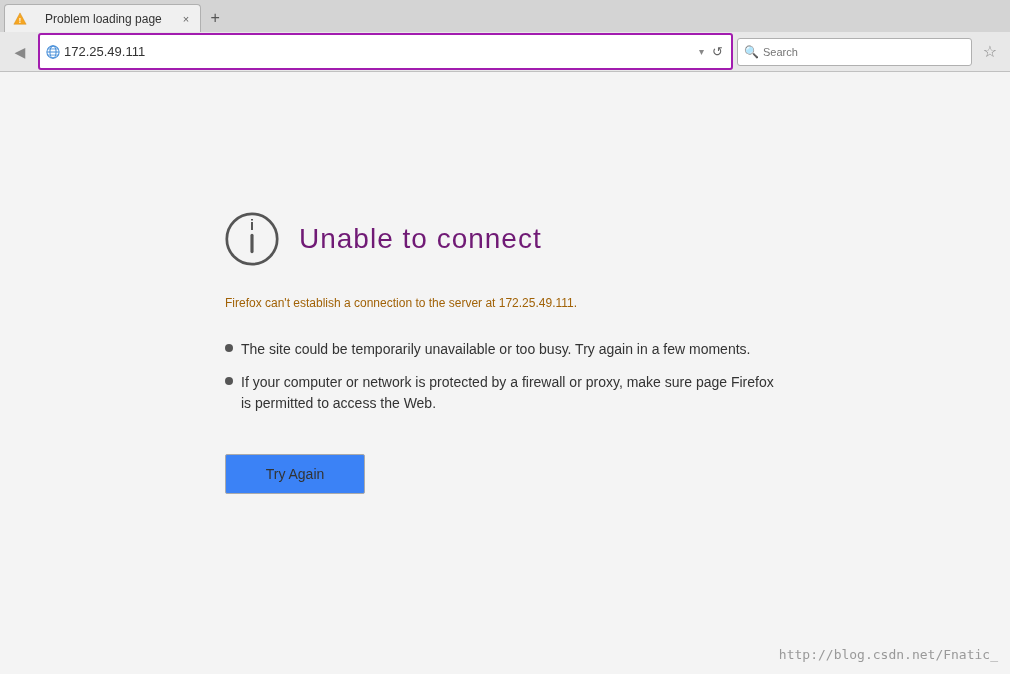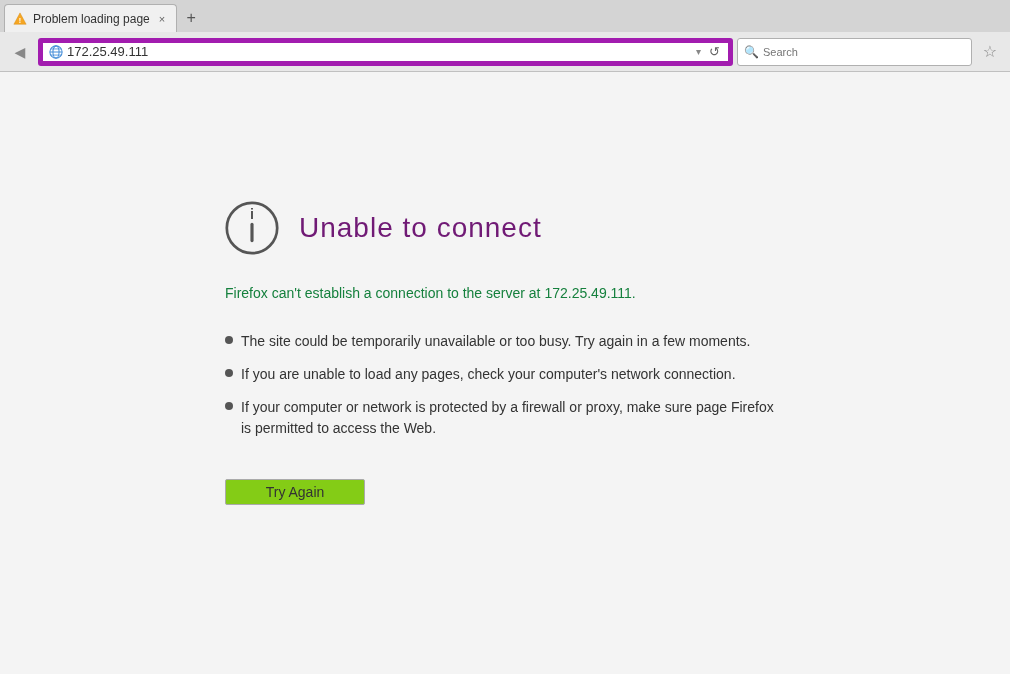"Problem loading page" .tab { gap: 6px -> 18px }
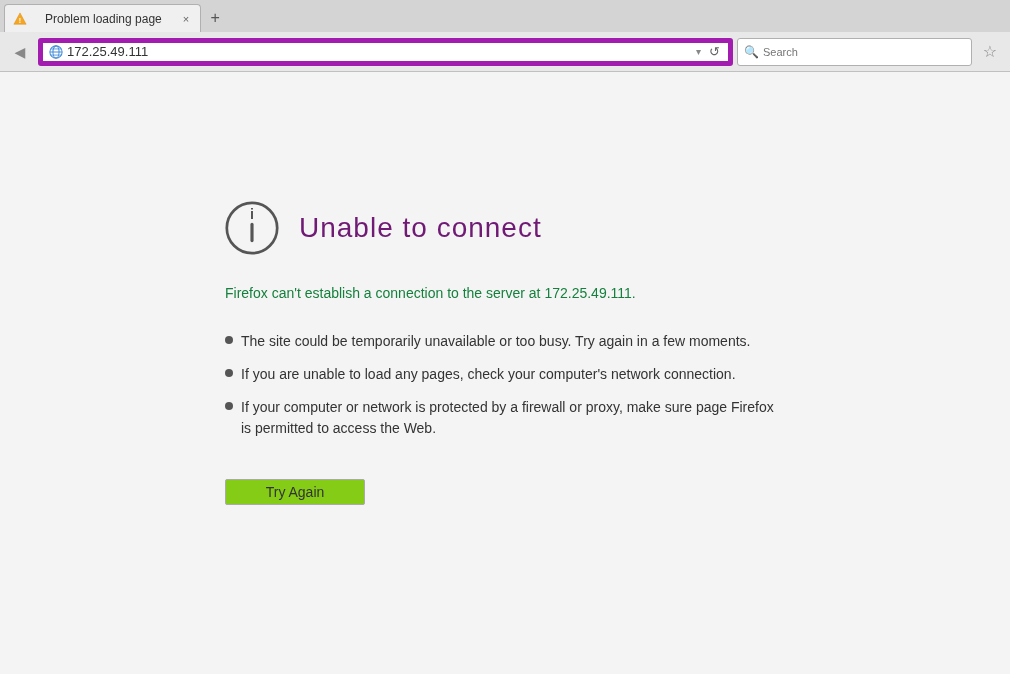"172.25.49.111" .address-bar-container { border: 5px solid #a21caf -> 2px solid #a21caf; height: 28px -> 37px }
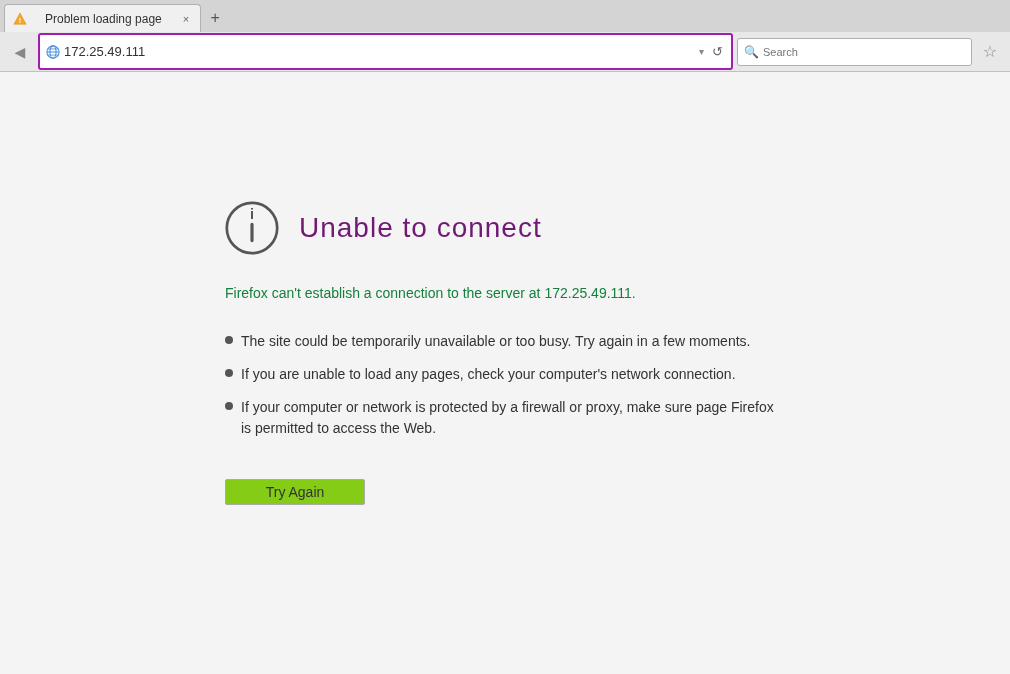"Firefox can't establish a connection" .error-description { color: #15803d -> #a16207; font-size: 14px -> 12px }
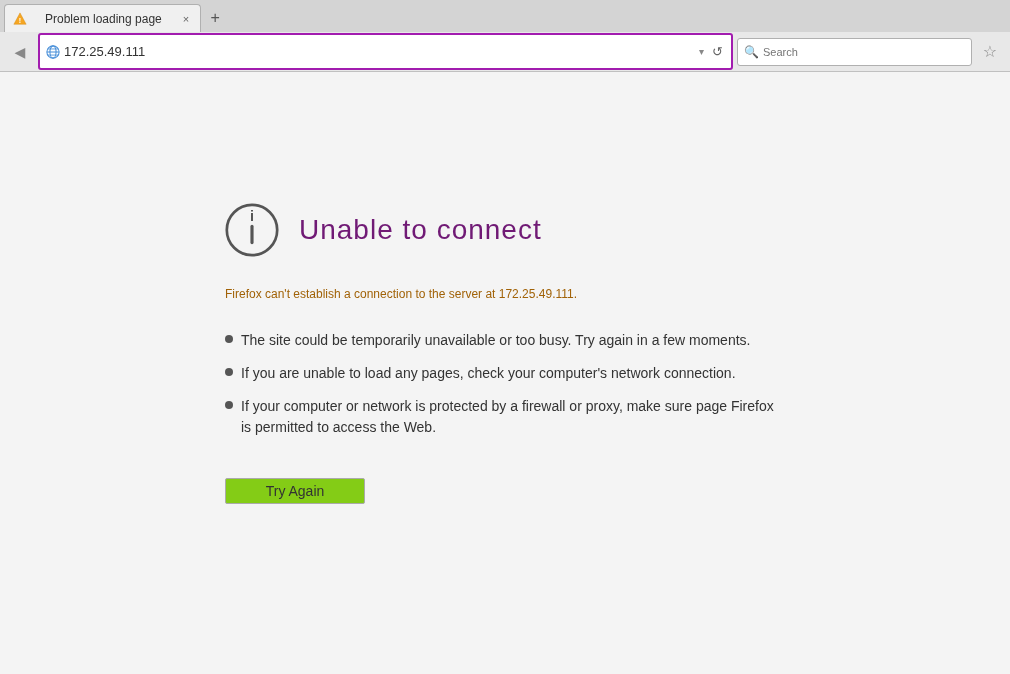"If you are unable to" li { html: <li> <span></span> <span>If you are unable to load any pages, check your computer's network connection.</span> </li> -> none }
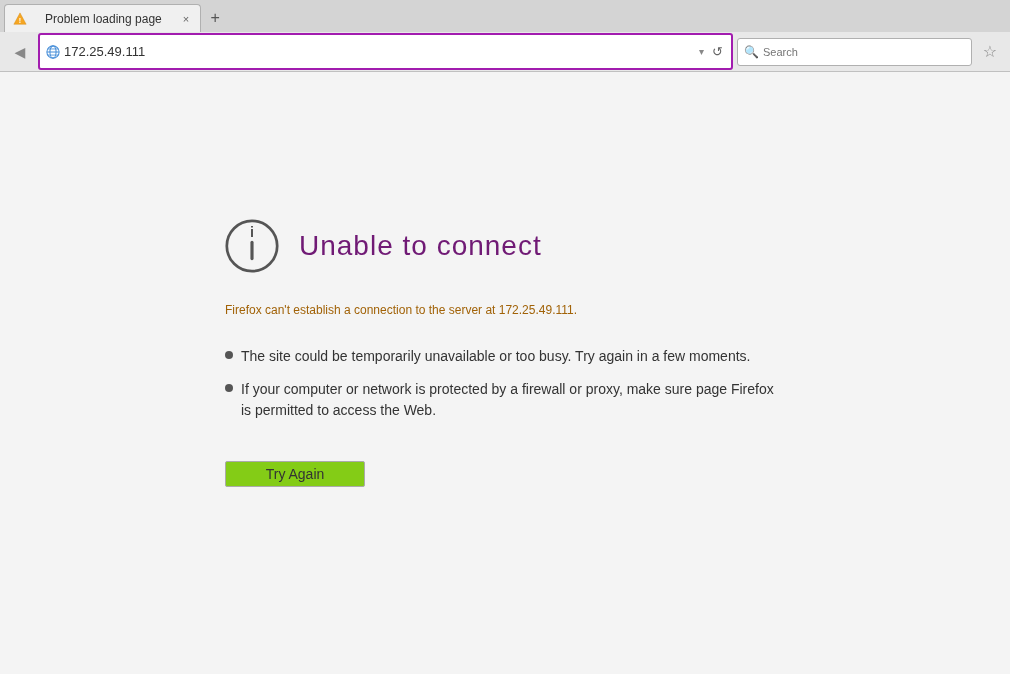"Try Again" .try-again-btn { background: #84cc16 -> #3b82f6; padding: 4px 24px -> 11px 24px }
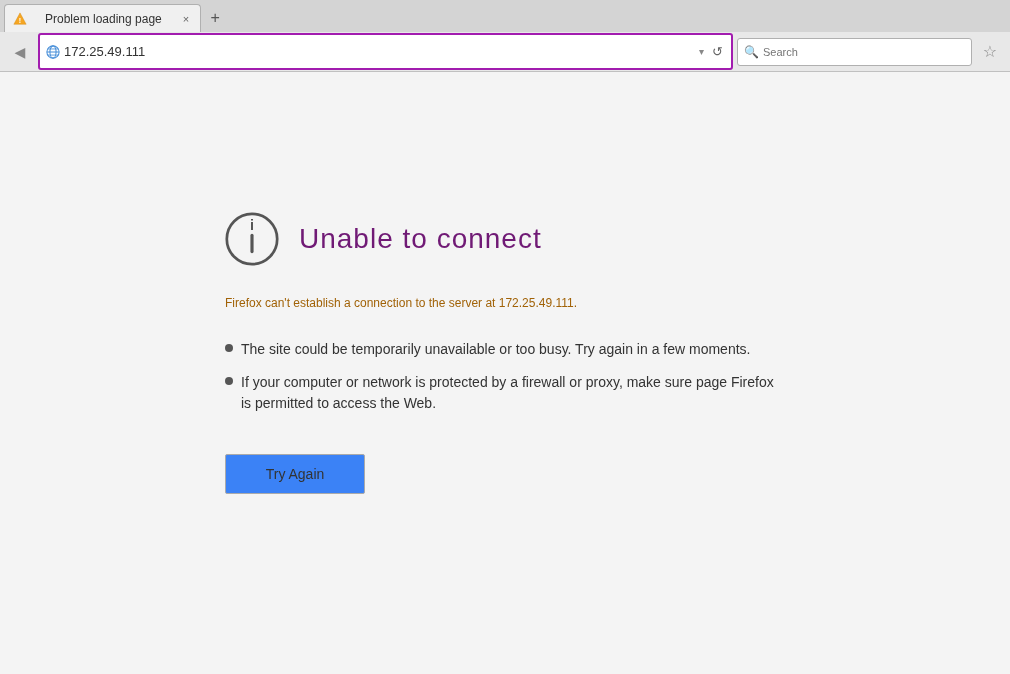"http://blog.csdn.net/Fnatic_" span.watermark { html: none -> <span>http://blog.csdn.net/Fnatic_</span> }
